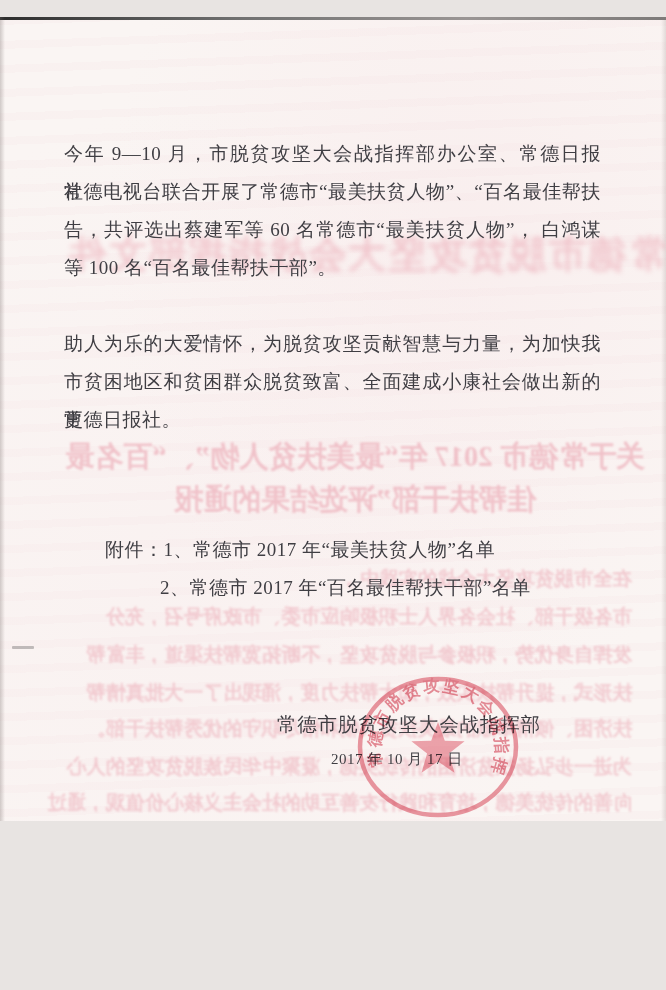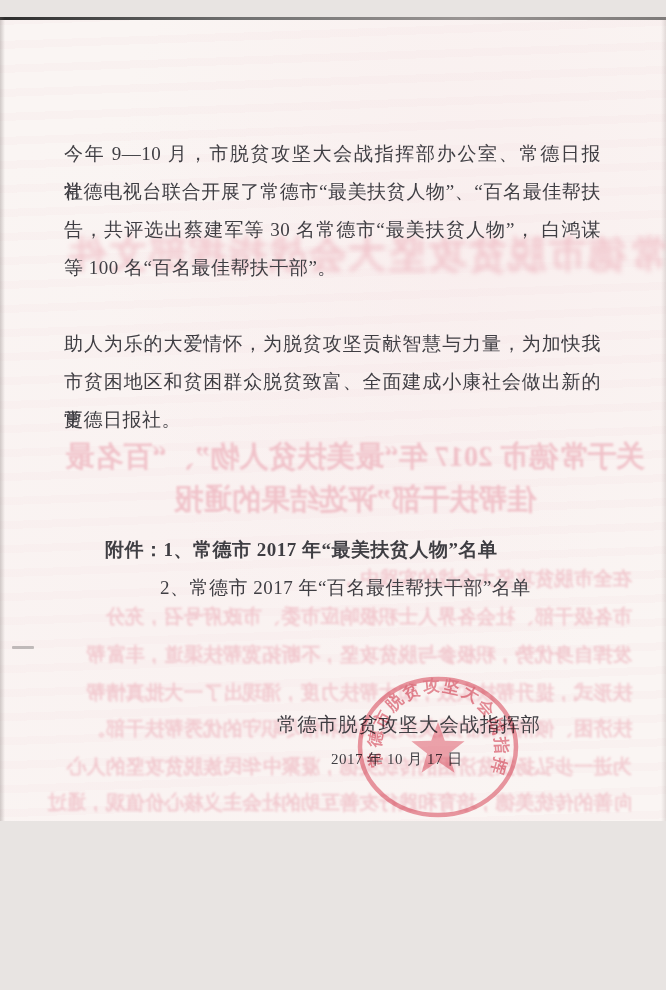"告，共评选出蔡建军等 30 名常德市“最美扶贫人物”， 白鸿谋" div.line { text: 30 -> 60 }
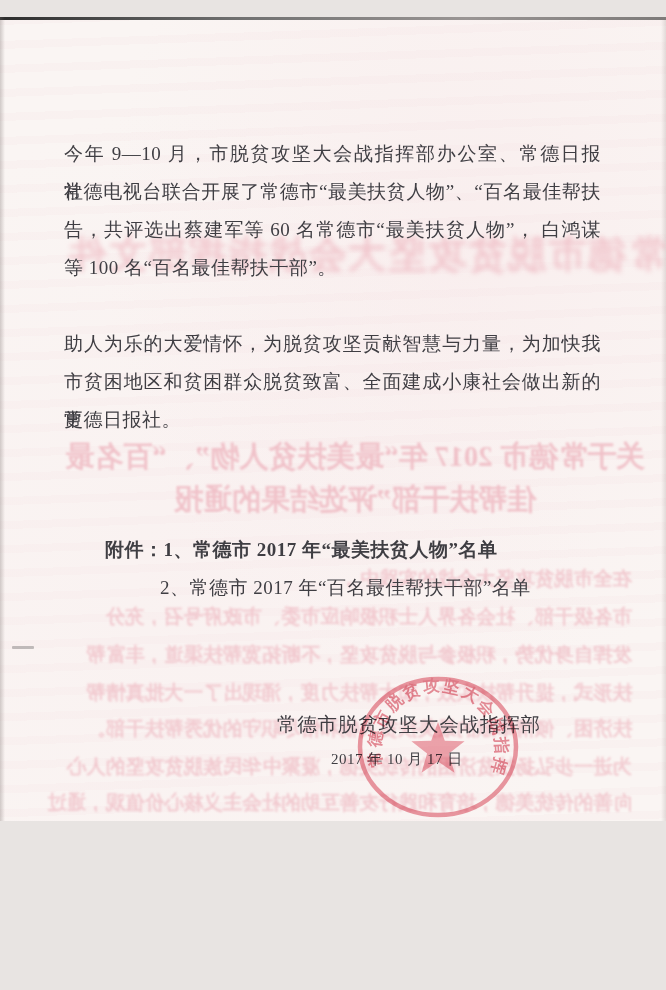"附件：1、常德市 2017 年“最美扶贫人物”名单" .attach-1 { font-weight: bold -> none }
